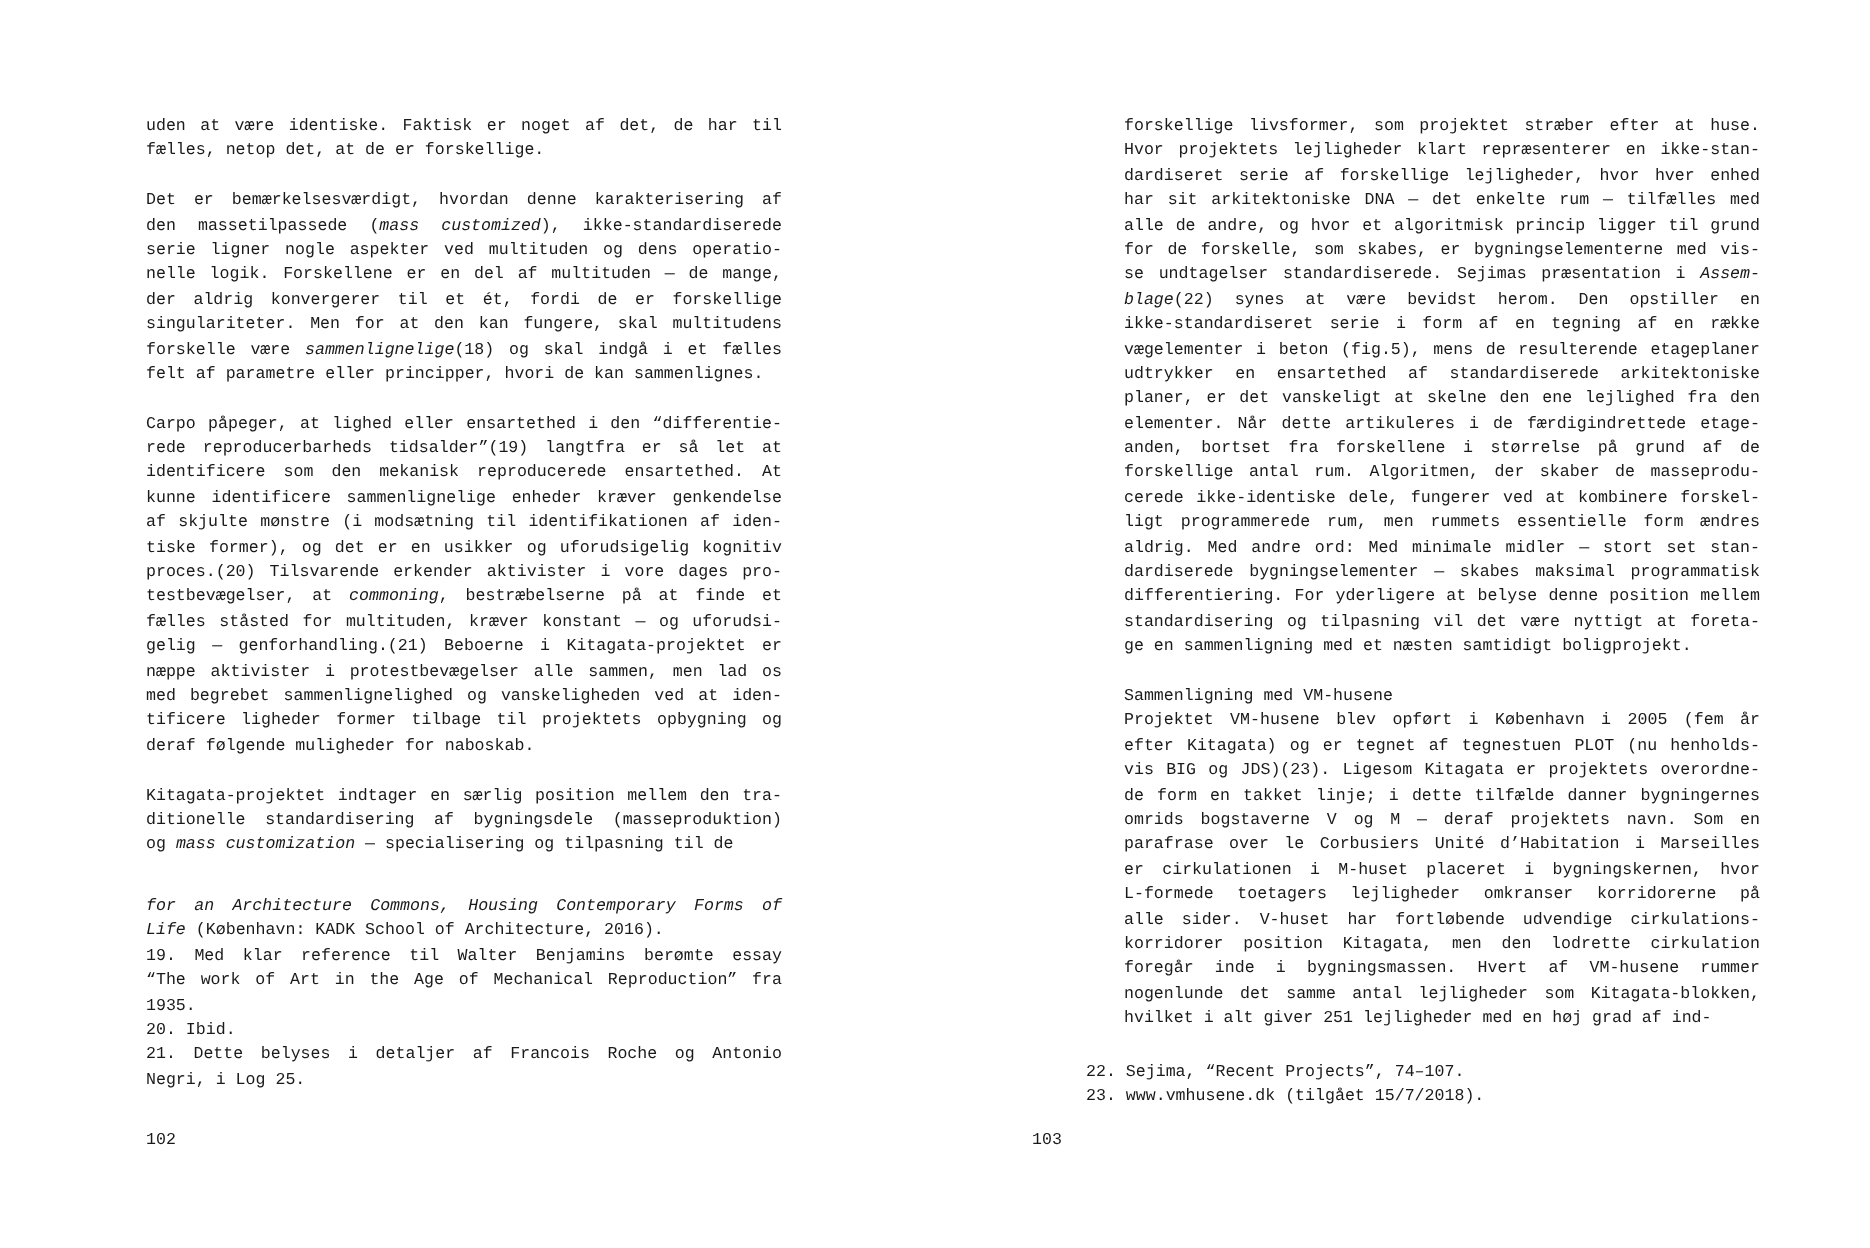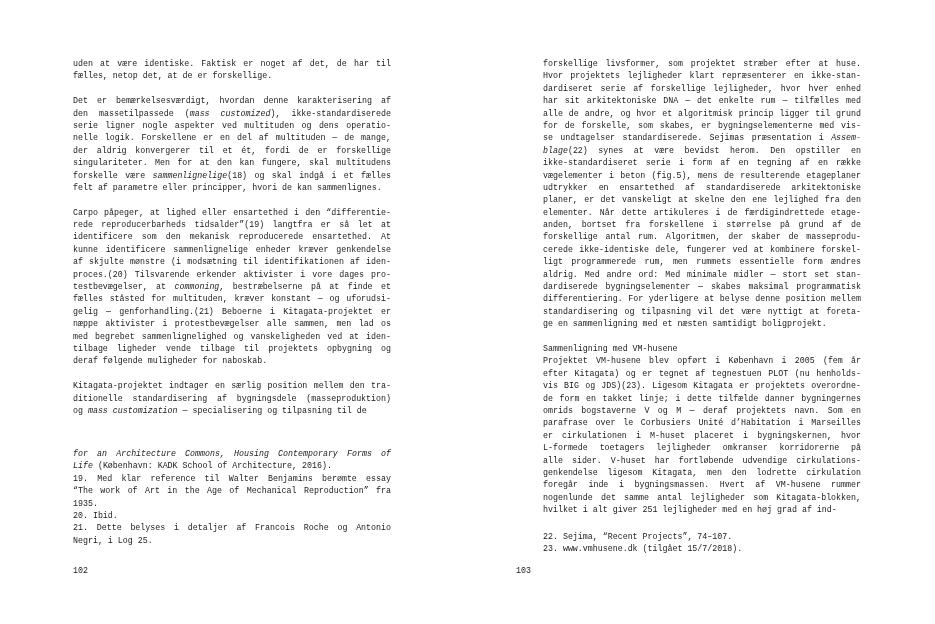"forskellige livsformer, som projektet" #col-right { left: 543px -> 562px }
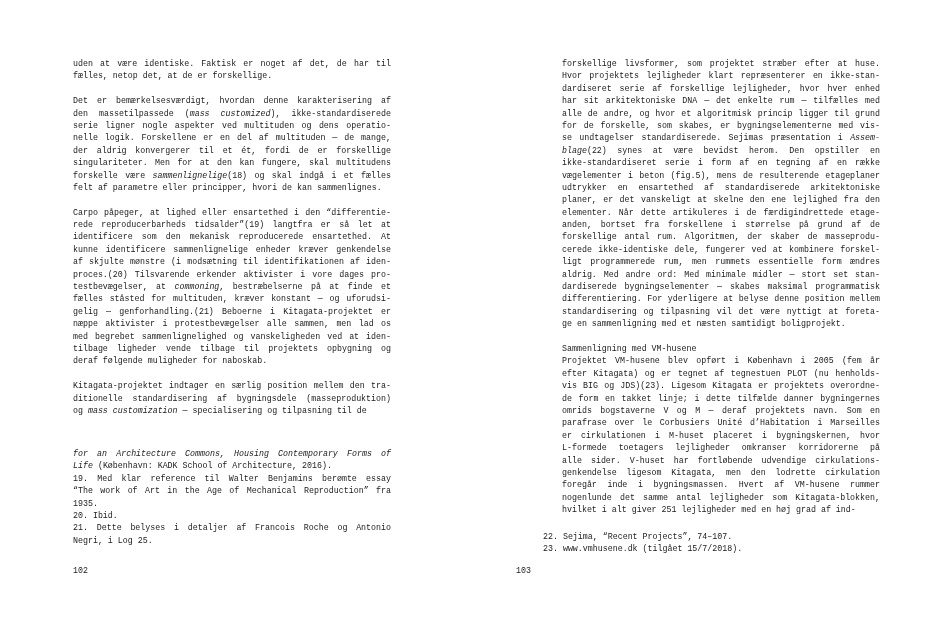"tiske former), og det er" div.line { html: none -> <div><span>tiske former), og det er en usikker og uforudsigelig kognitiv</span></div> }
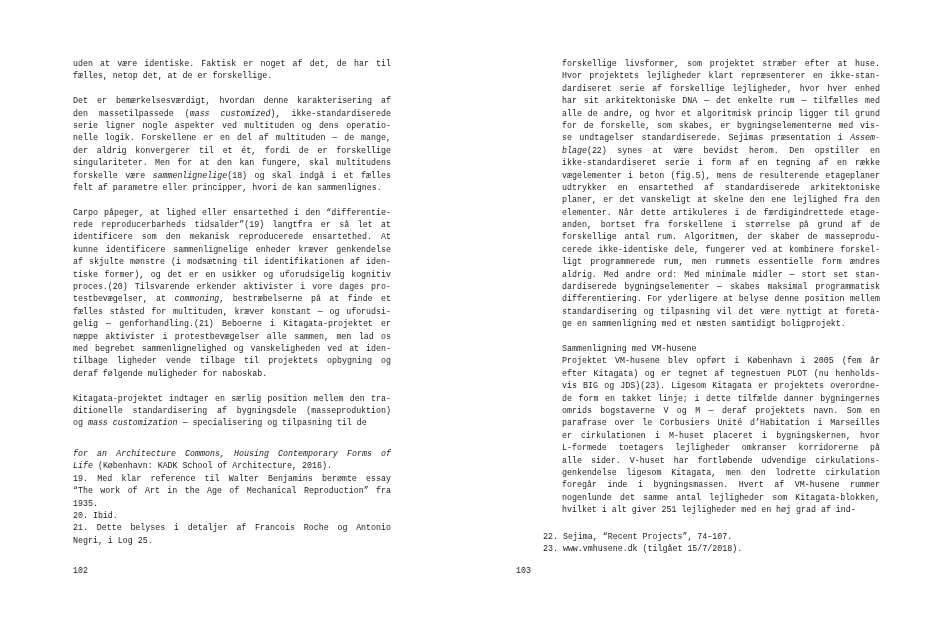"tilbage ligheder vende tilbage til" span { text: tilbage ligheder vende -> tificere ligheder former }
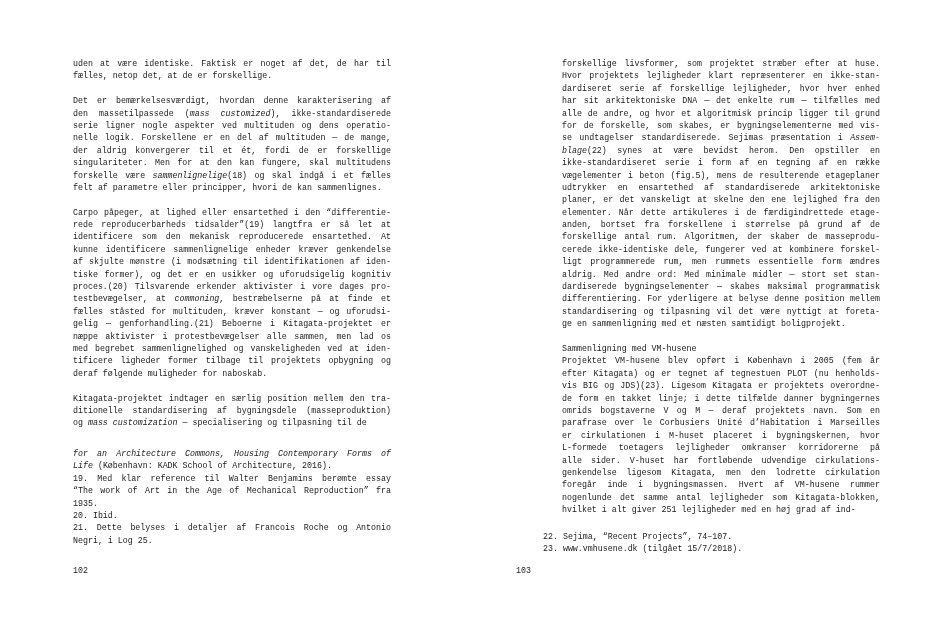"genkendelse ligesom Kitagata, men den" span { text: genkendelse ligesom -> korridorer position }
